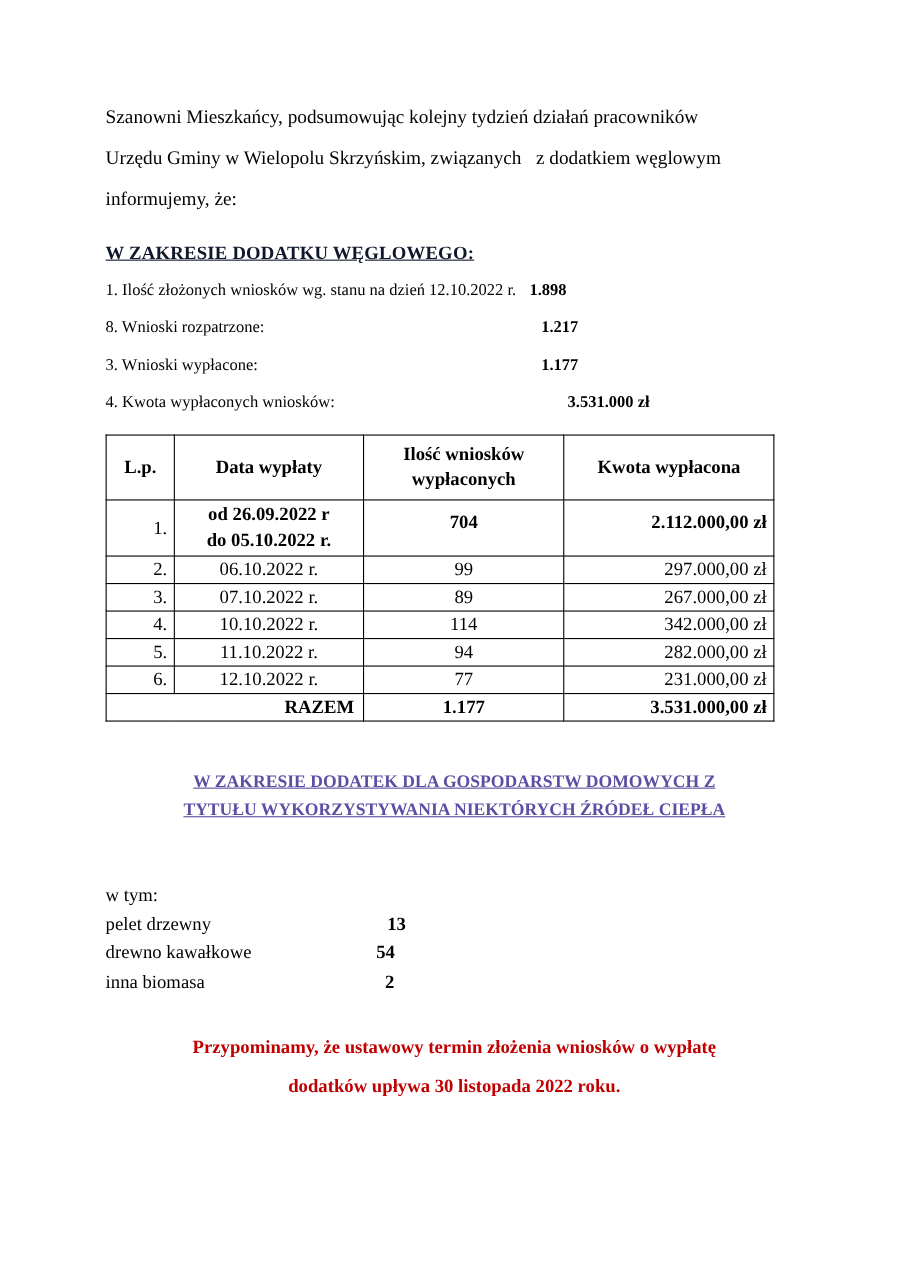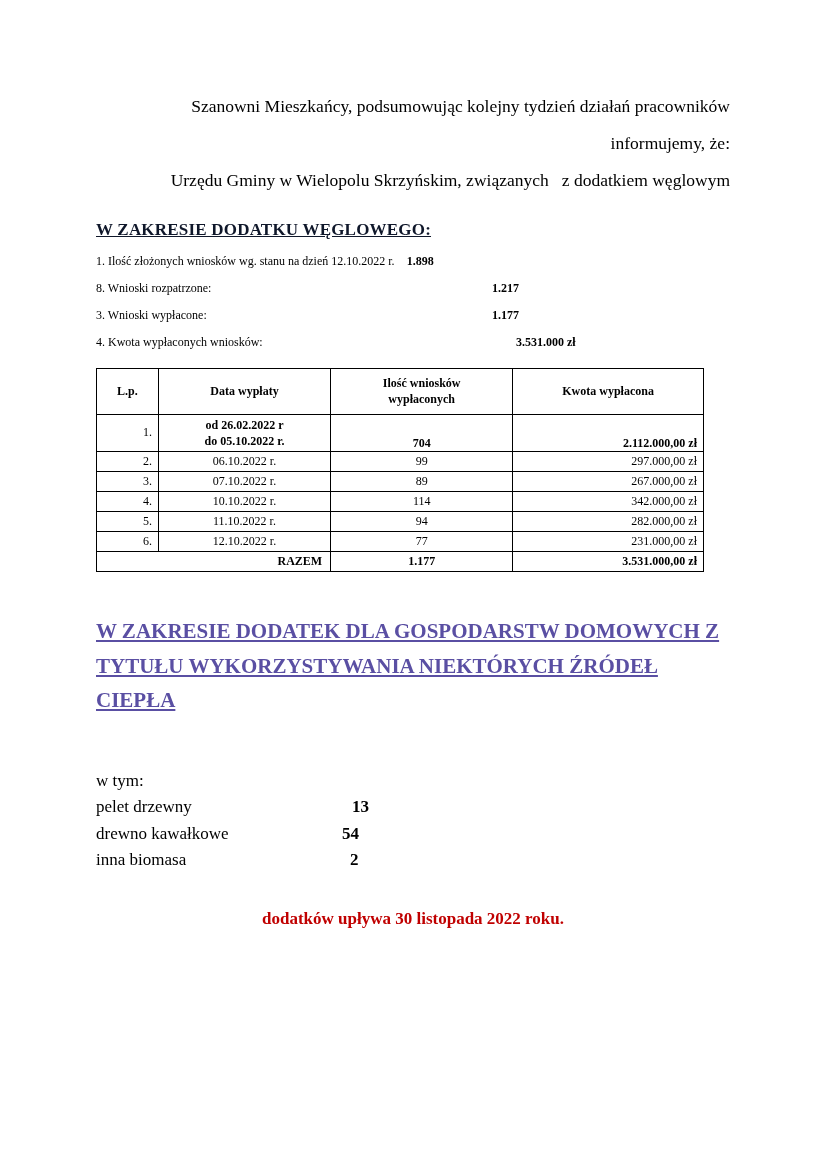"Szanowni Mieszkańcy, podsumowując" .intro { text-align: right -> left }
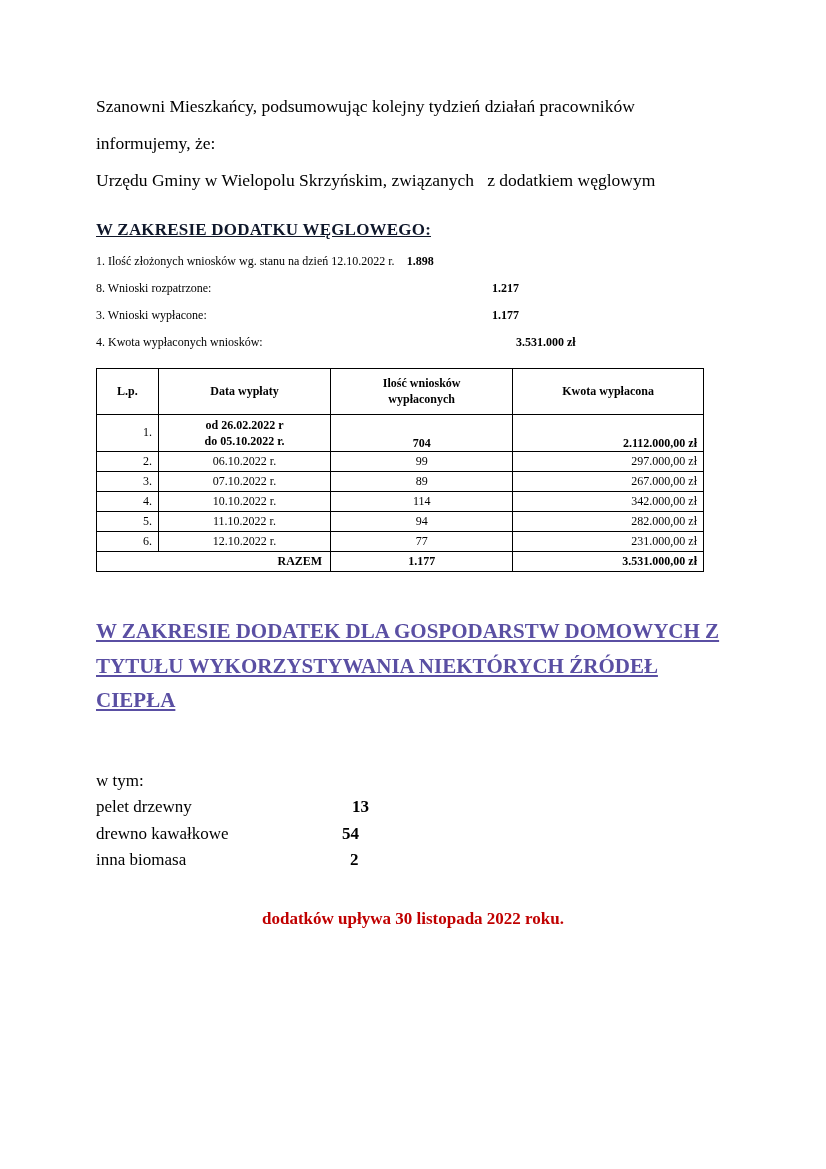"informujemy, że:" span.line { order: before "Urzędu Gminy w Wielopolu Skrzyńskim," -> after "Urzędu Gminy w Wielopolu Skrzyńskim," }
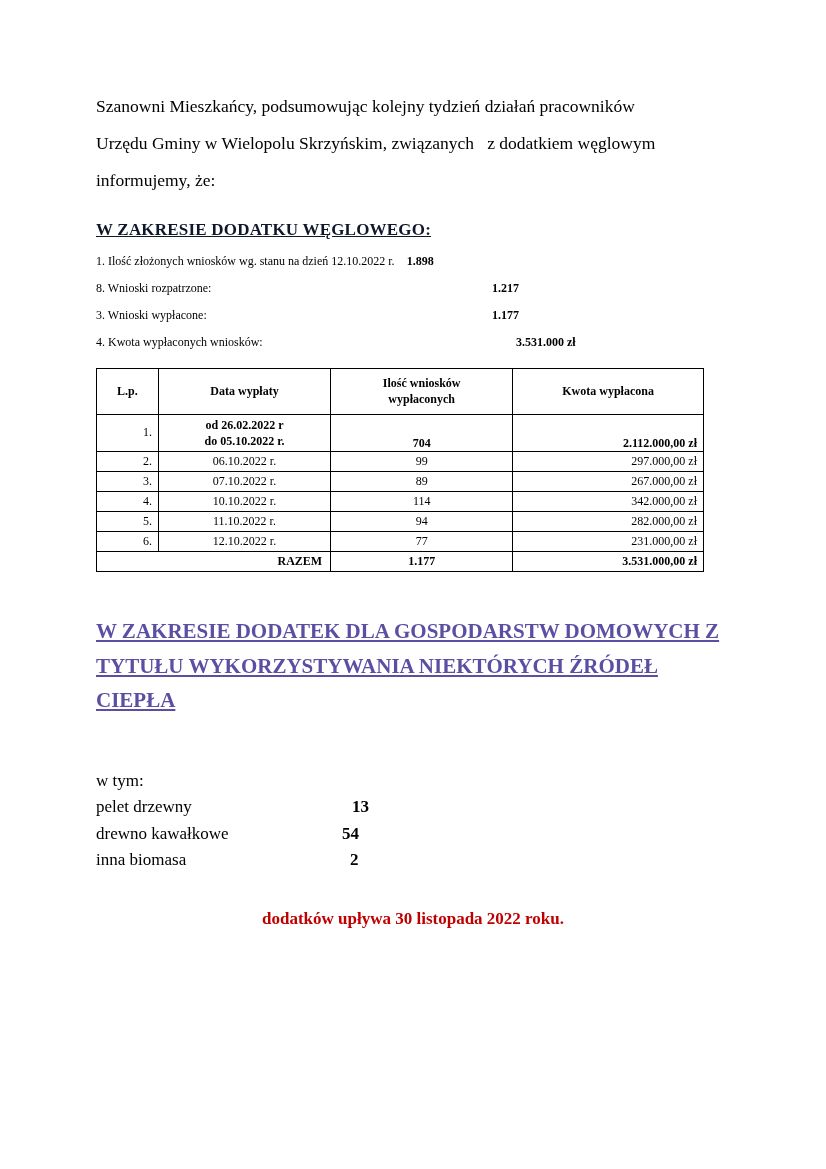"1. Ilość złożonych wniosków wg." .stat-row { font-size: 12px -> 15px }
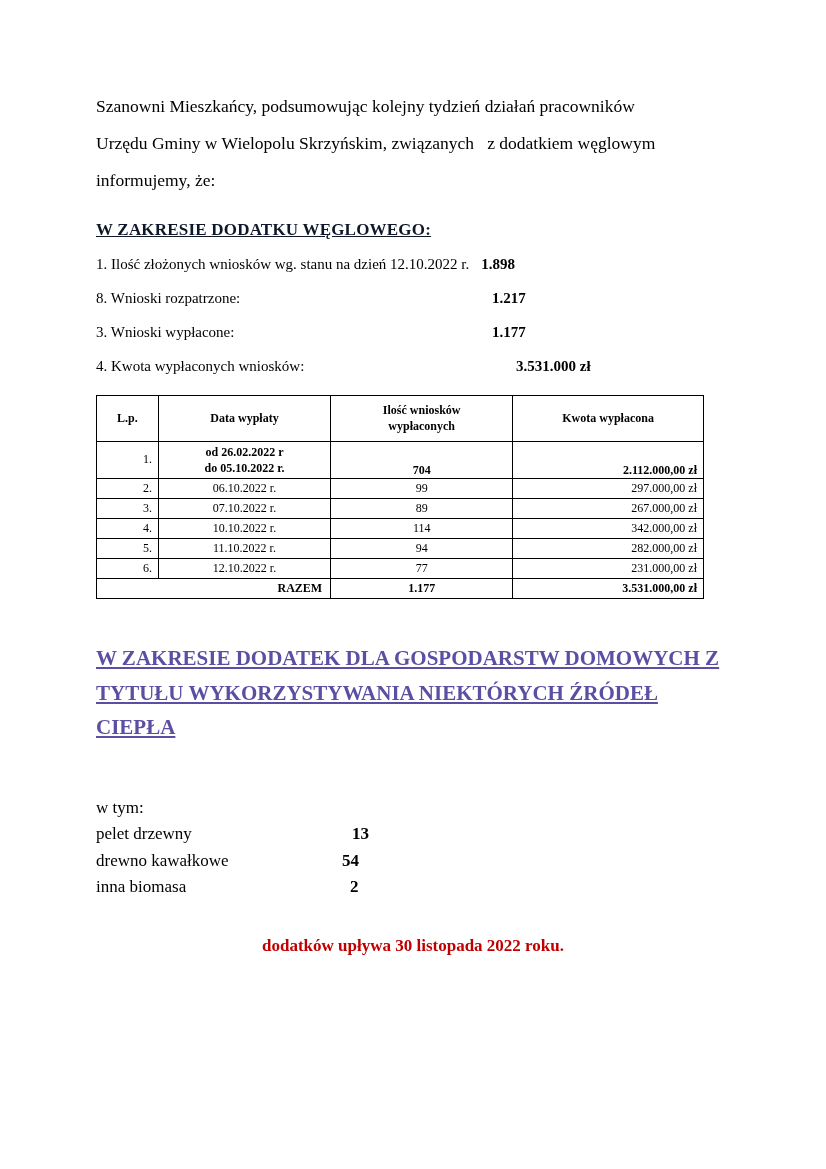"L.p." table.payments { font-size: 12px -> 17px }
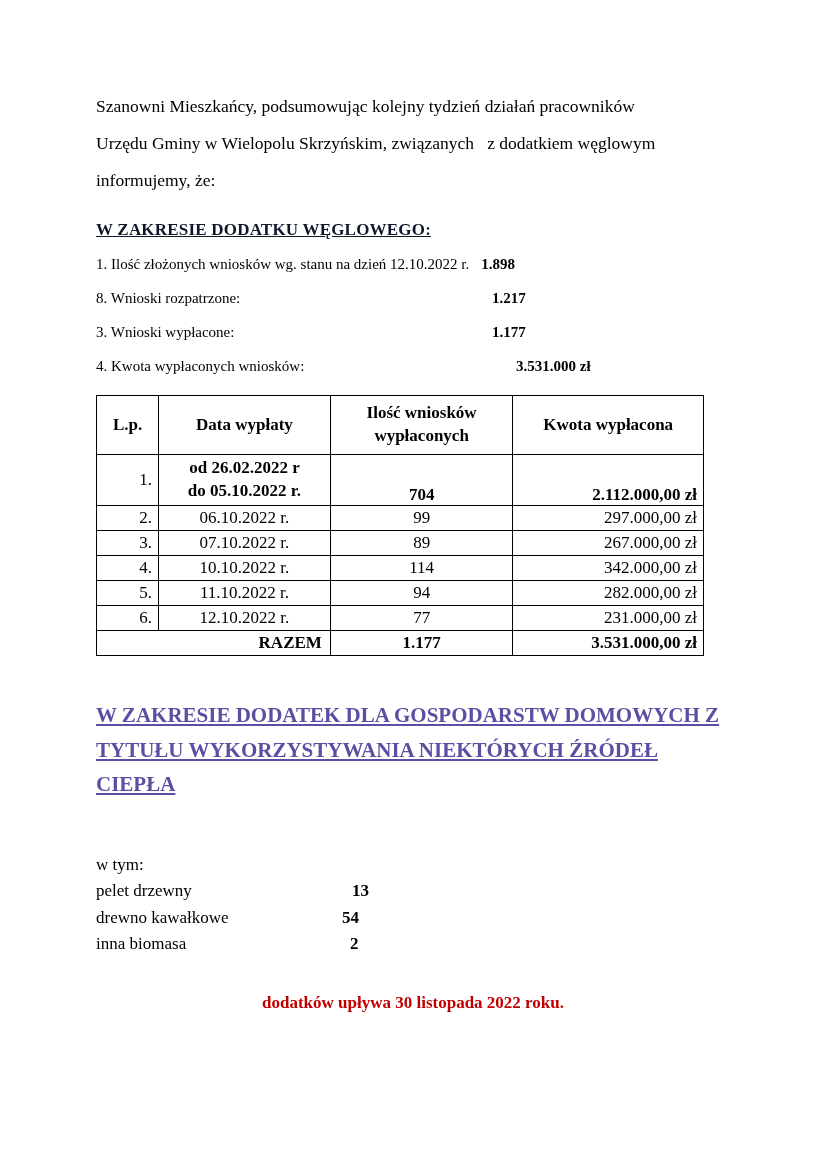"od 26.02.2022 r" span { text: 26.02.2022 -> 26.09.2022 }
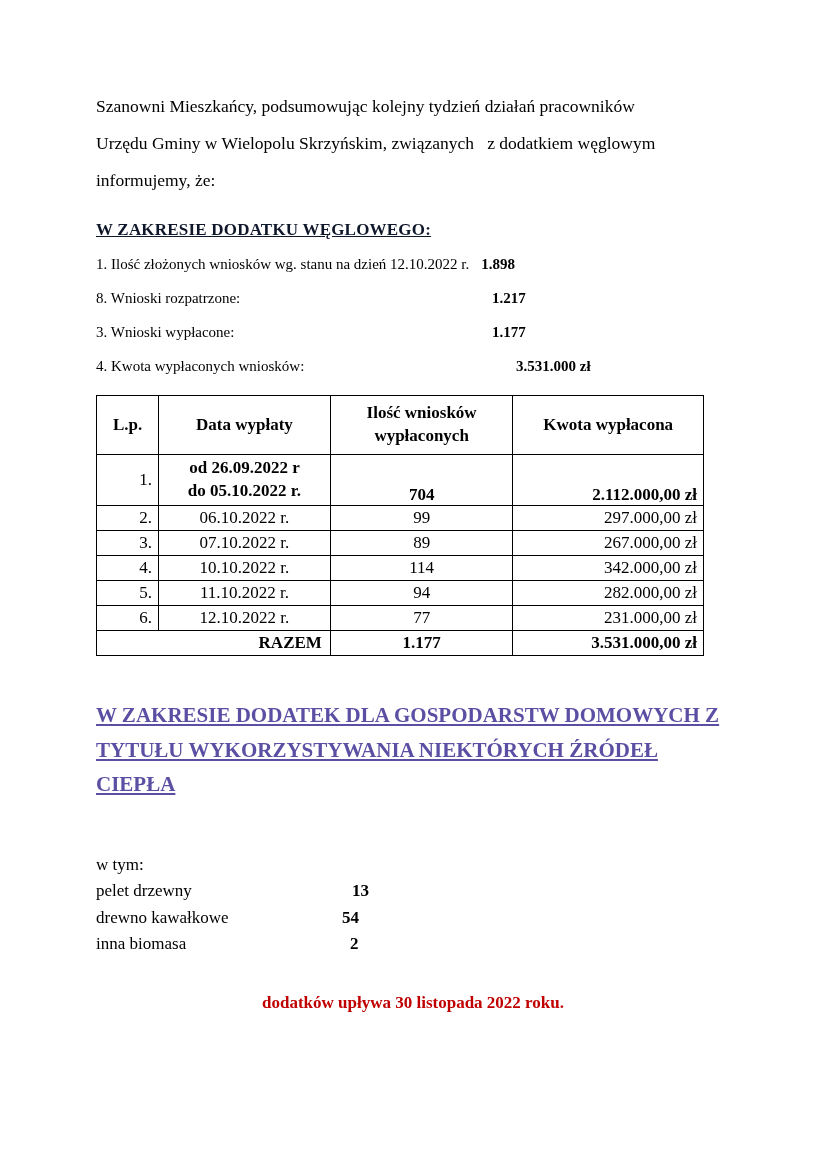"704" tr.first-row td.cnt, tr.first-row td.amt { padding-bottom: 0 -> 20px }
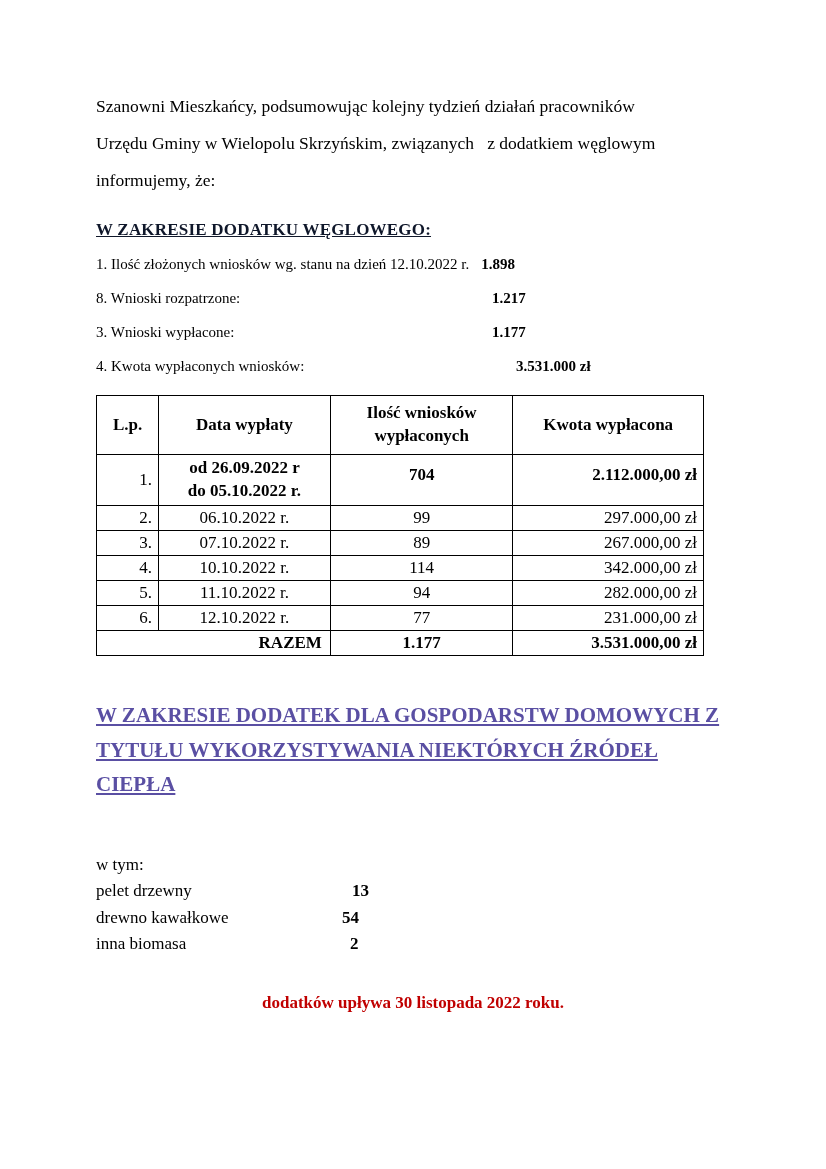"W ZAKRESIE DODATEK DLA GOSPODARSTW" .heading-center { font-size: 21px -> 16px; text-align: left -> center }
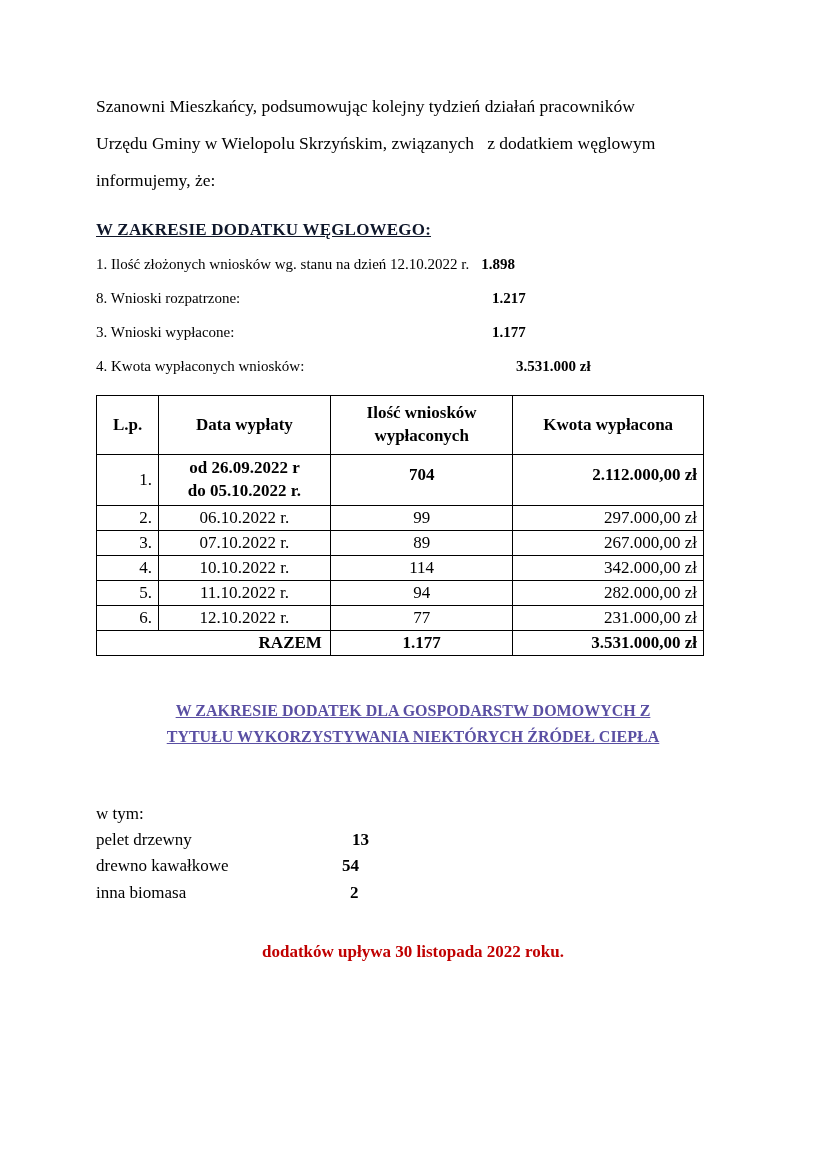"Przypominamy, że ustawowy termin" span { html: none -> <span>Przypominamy, że ustawowy termin złożenia wniosków o wypłatę</span> }
